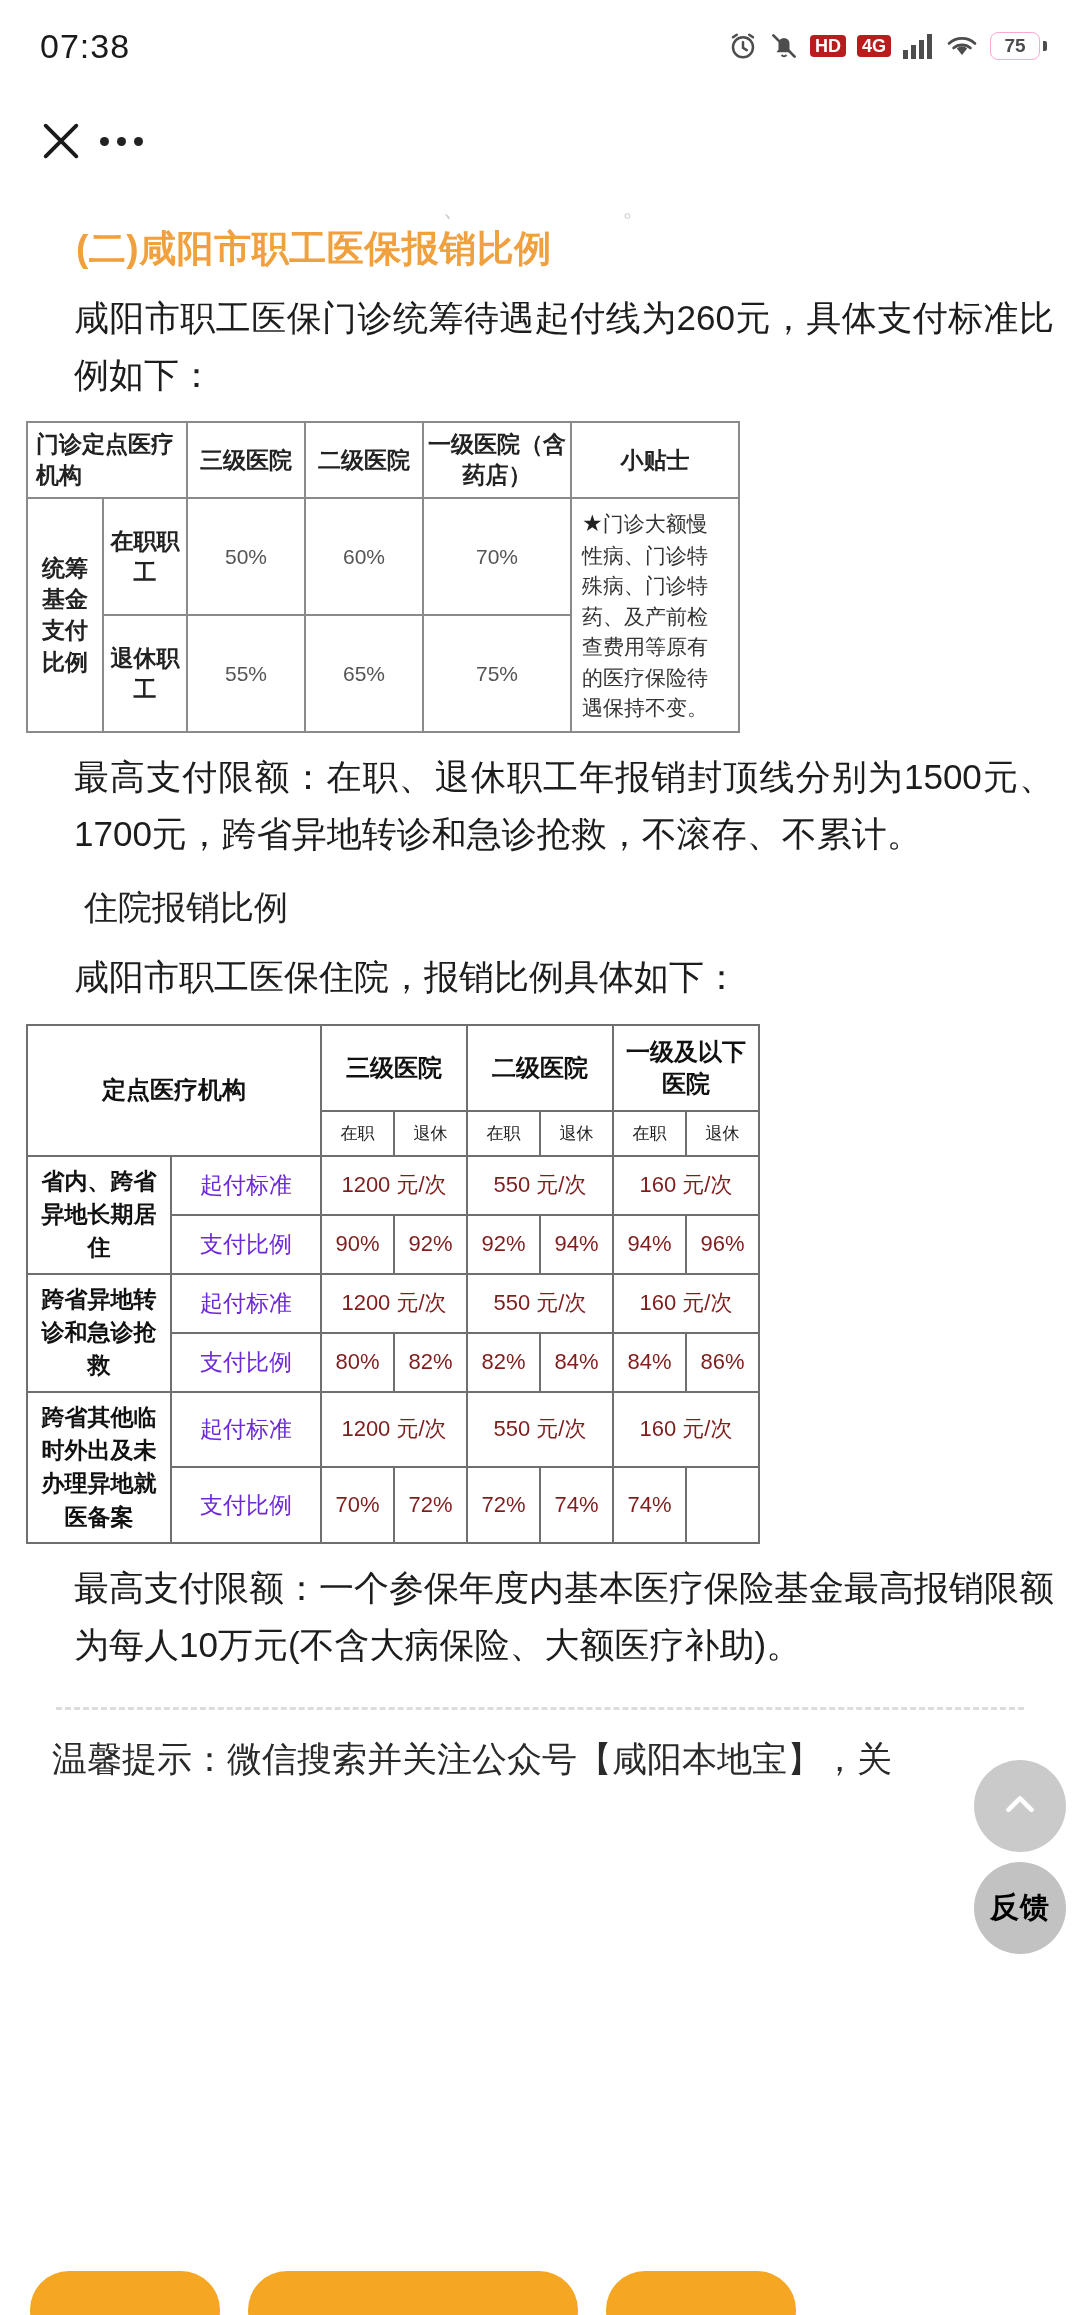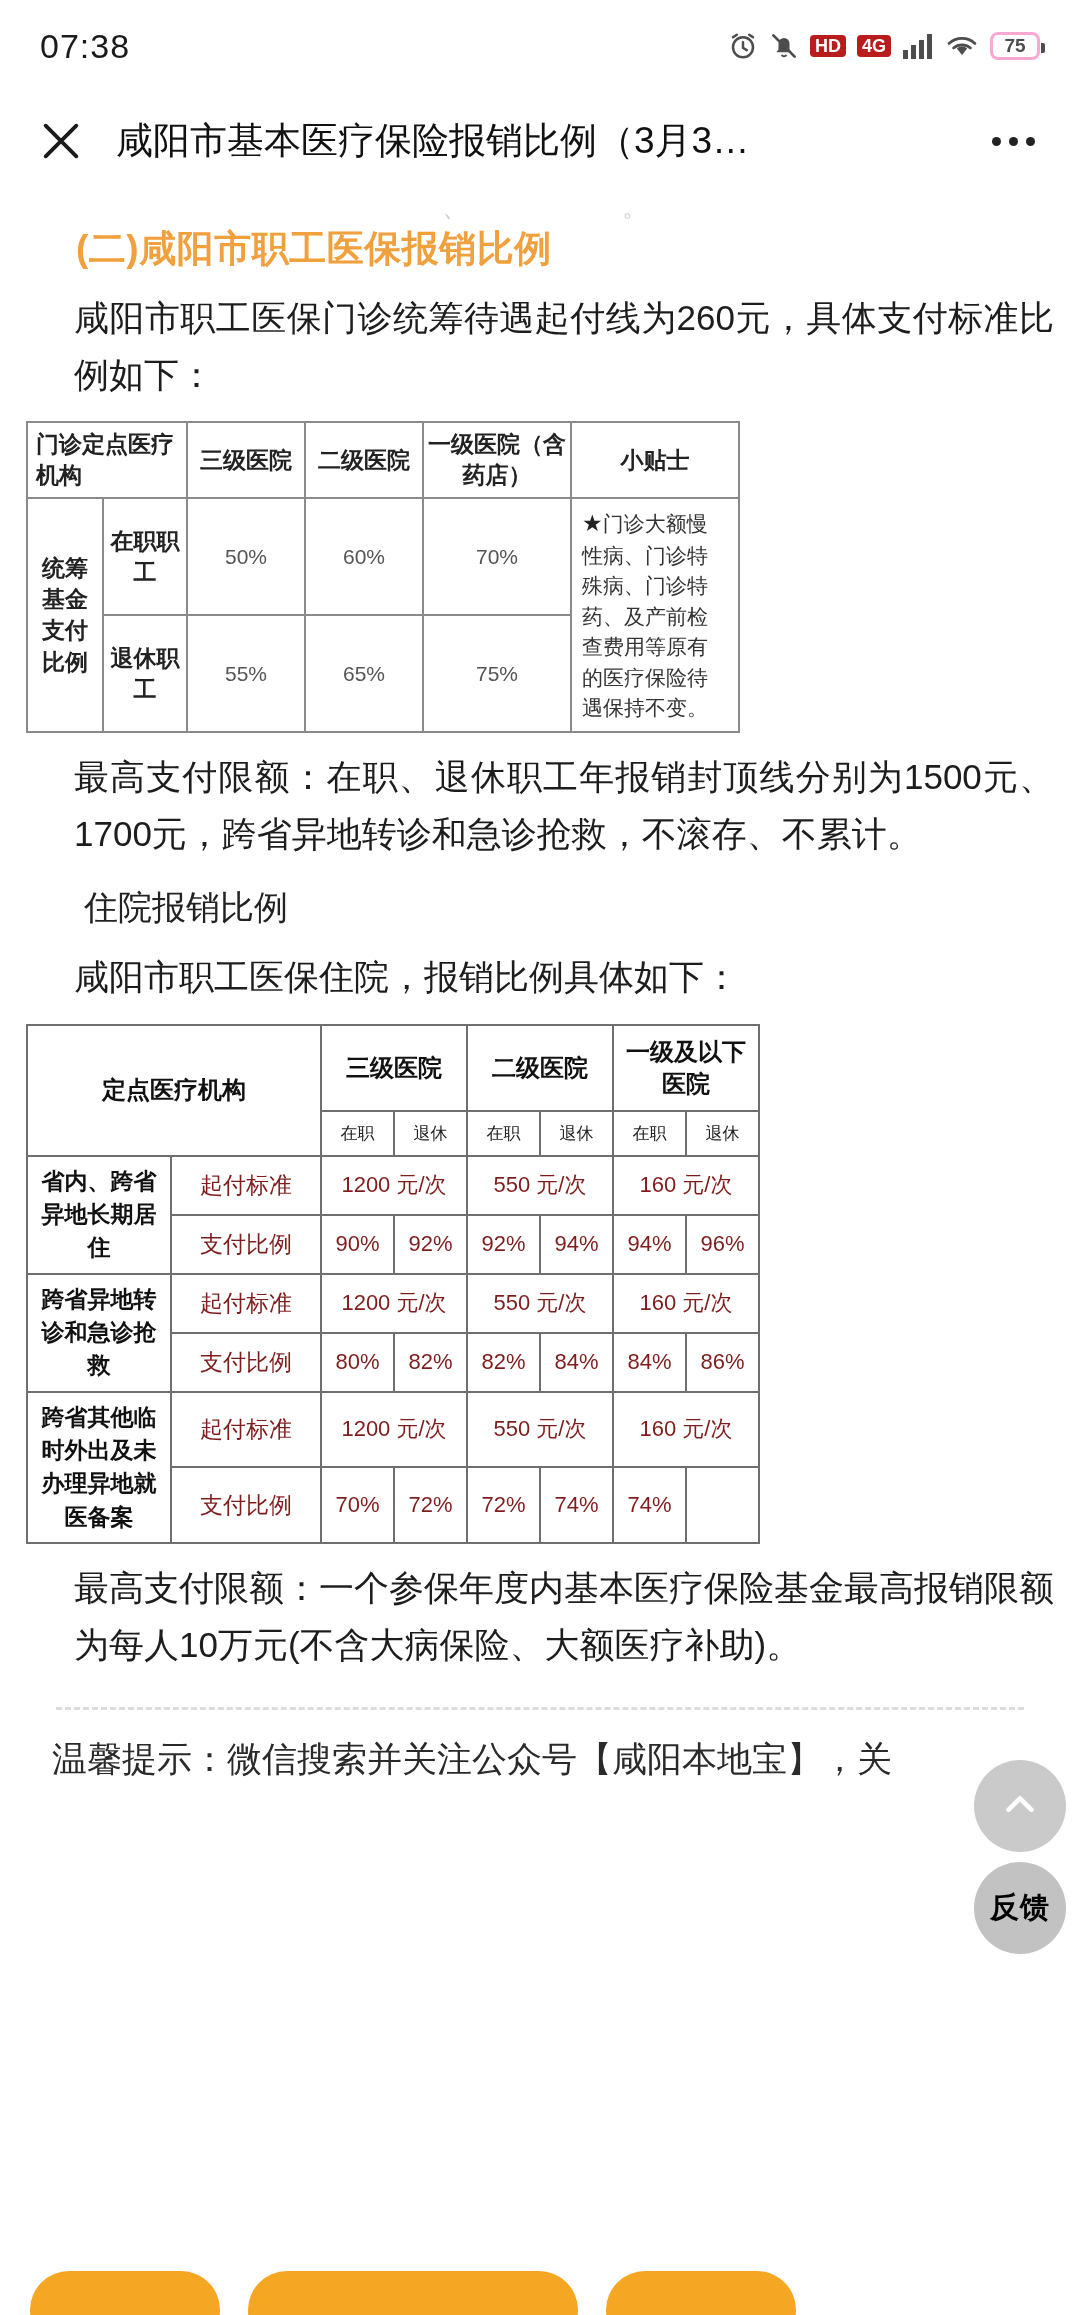"75" .batt { border: 3px solid #f9a8d4 -> 1px solid #f9a8d4 }
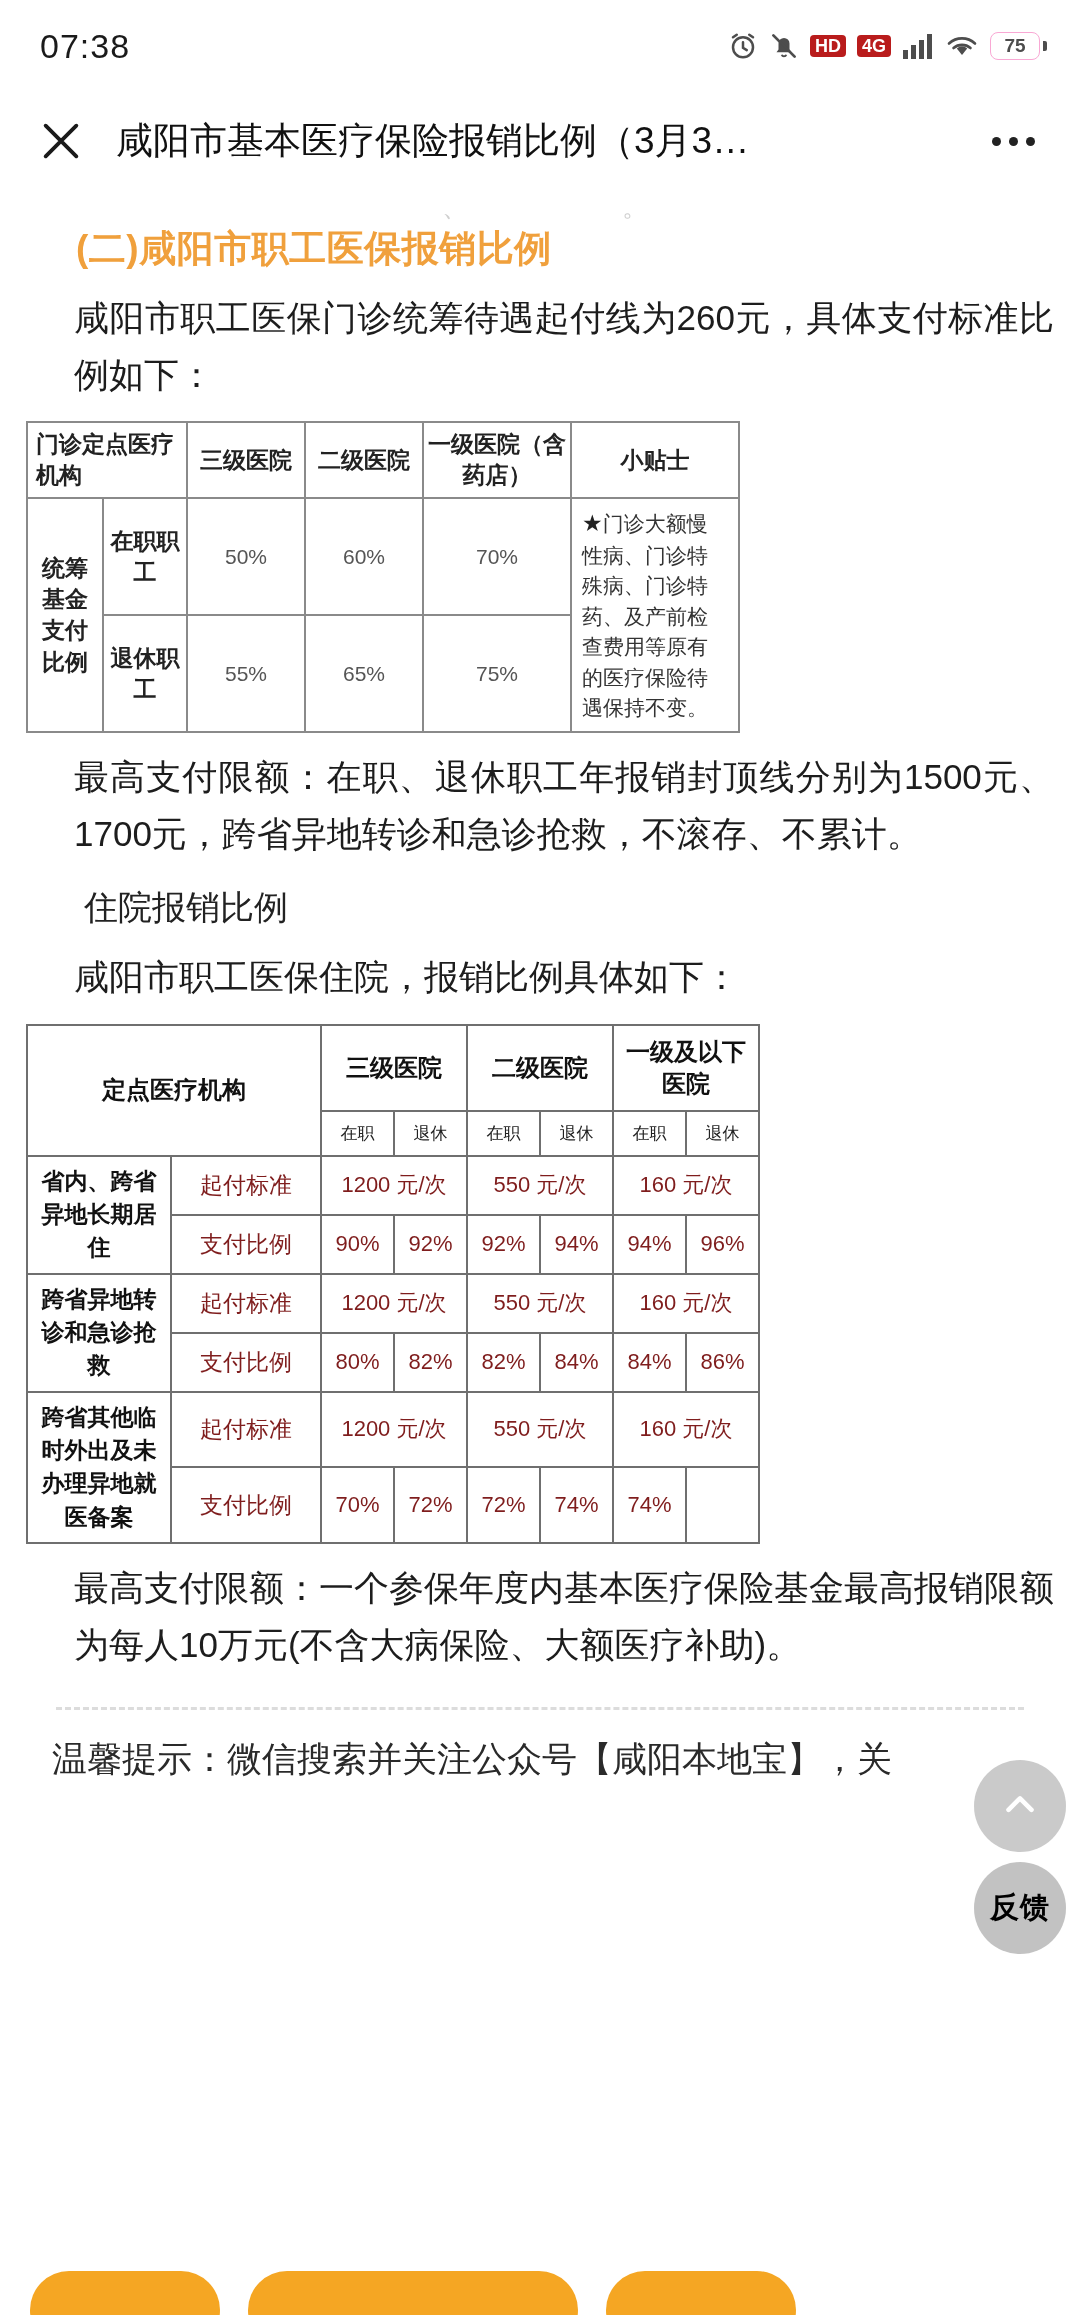"咸阳市基本医疗保险报销比例（3月3…" div.page-title { html: <div>咸阳市基本医疗保险报销比例（3月3…</div> -> none }
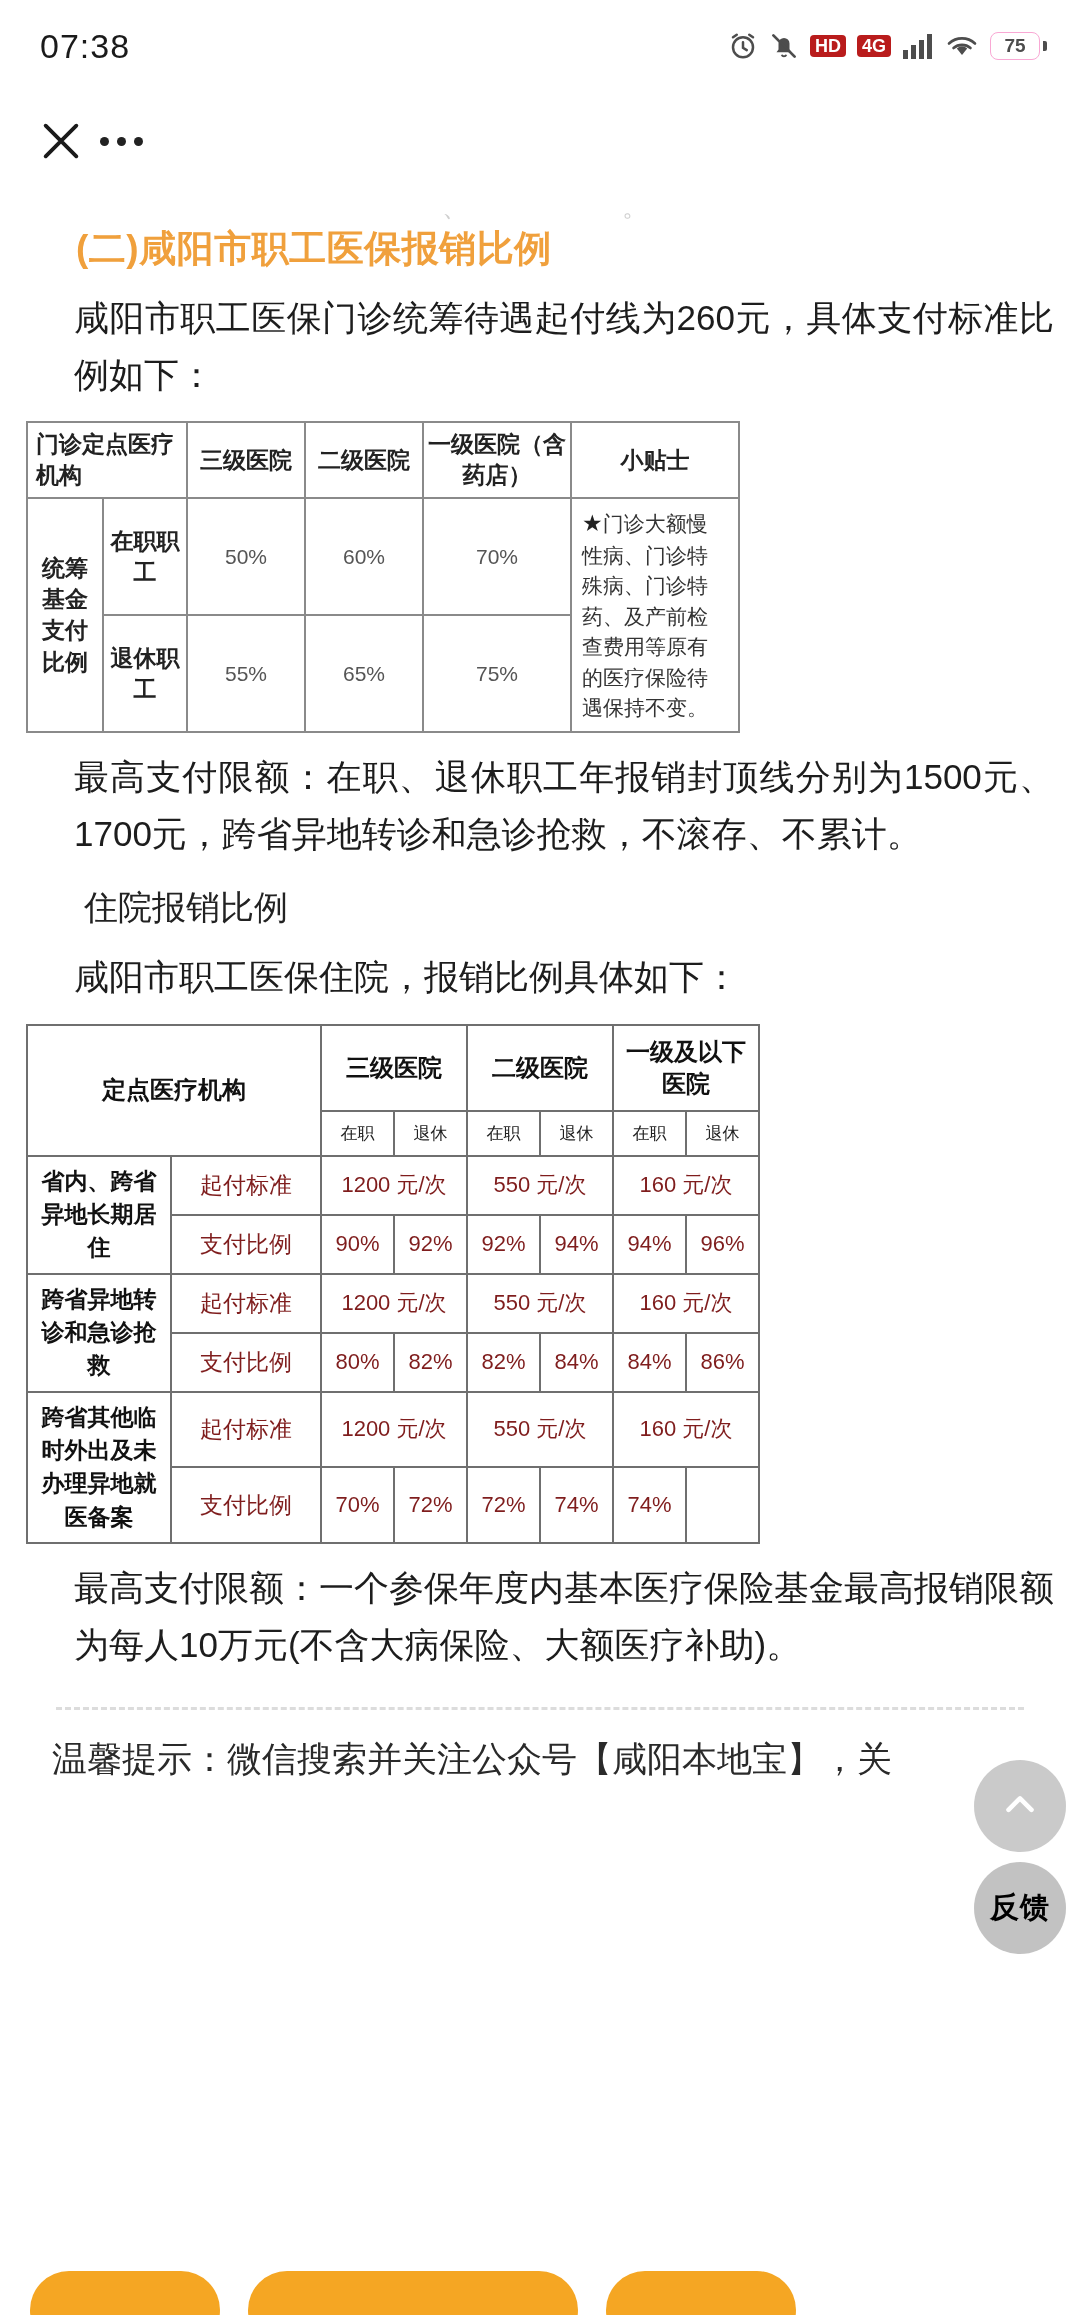"起付标准" .tbl2 .lbl { color: #7f1d1d -> #6d28d9 }
